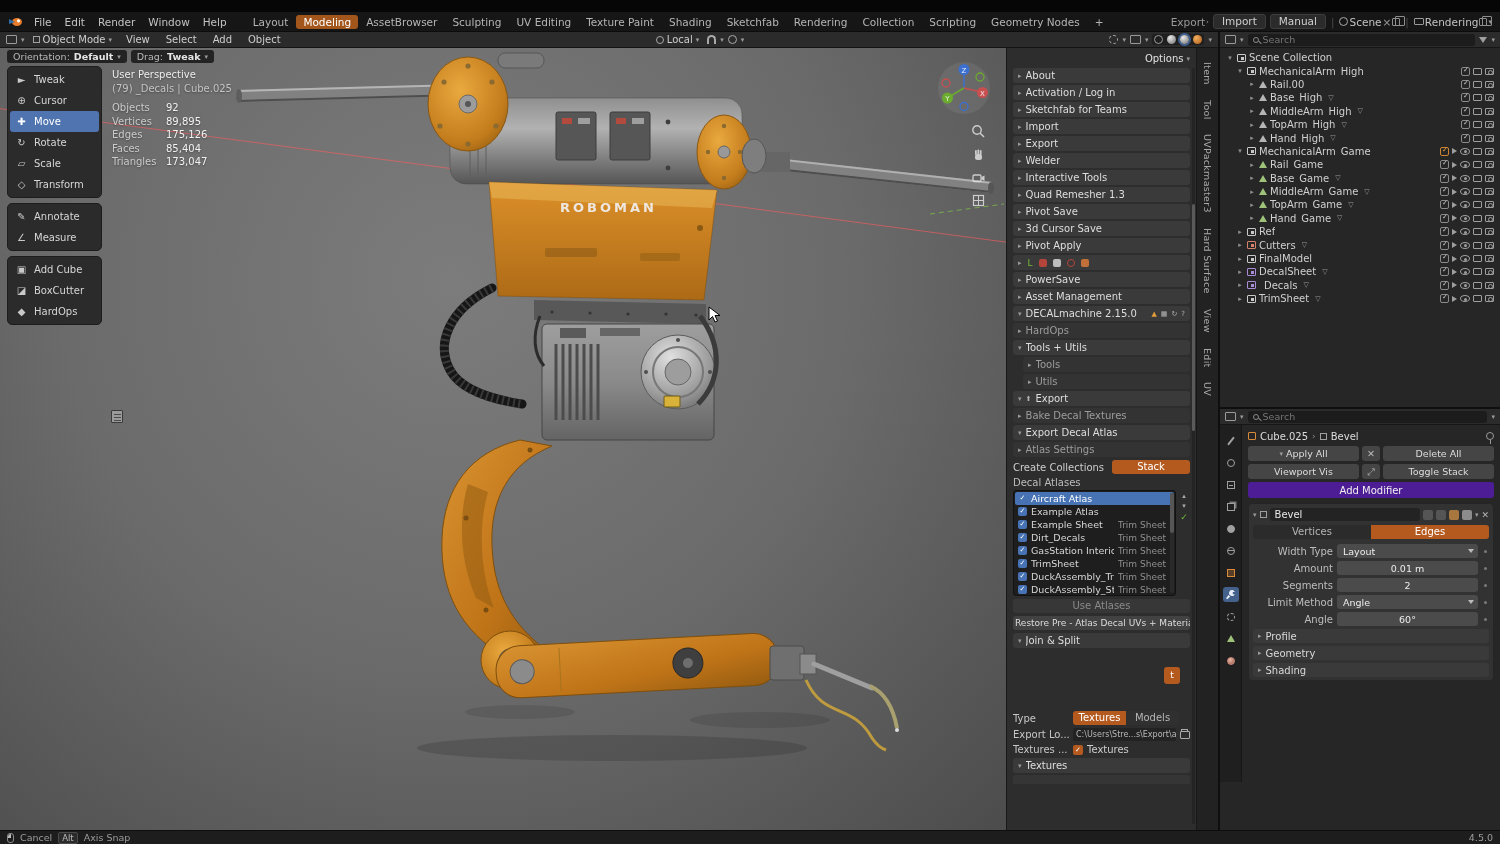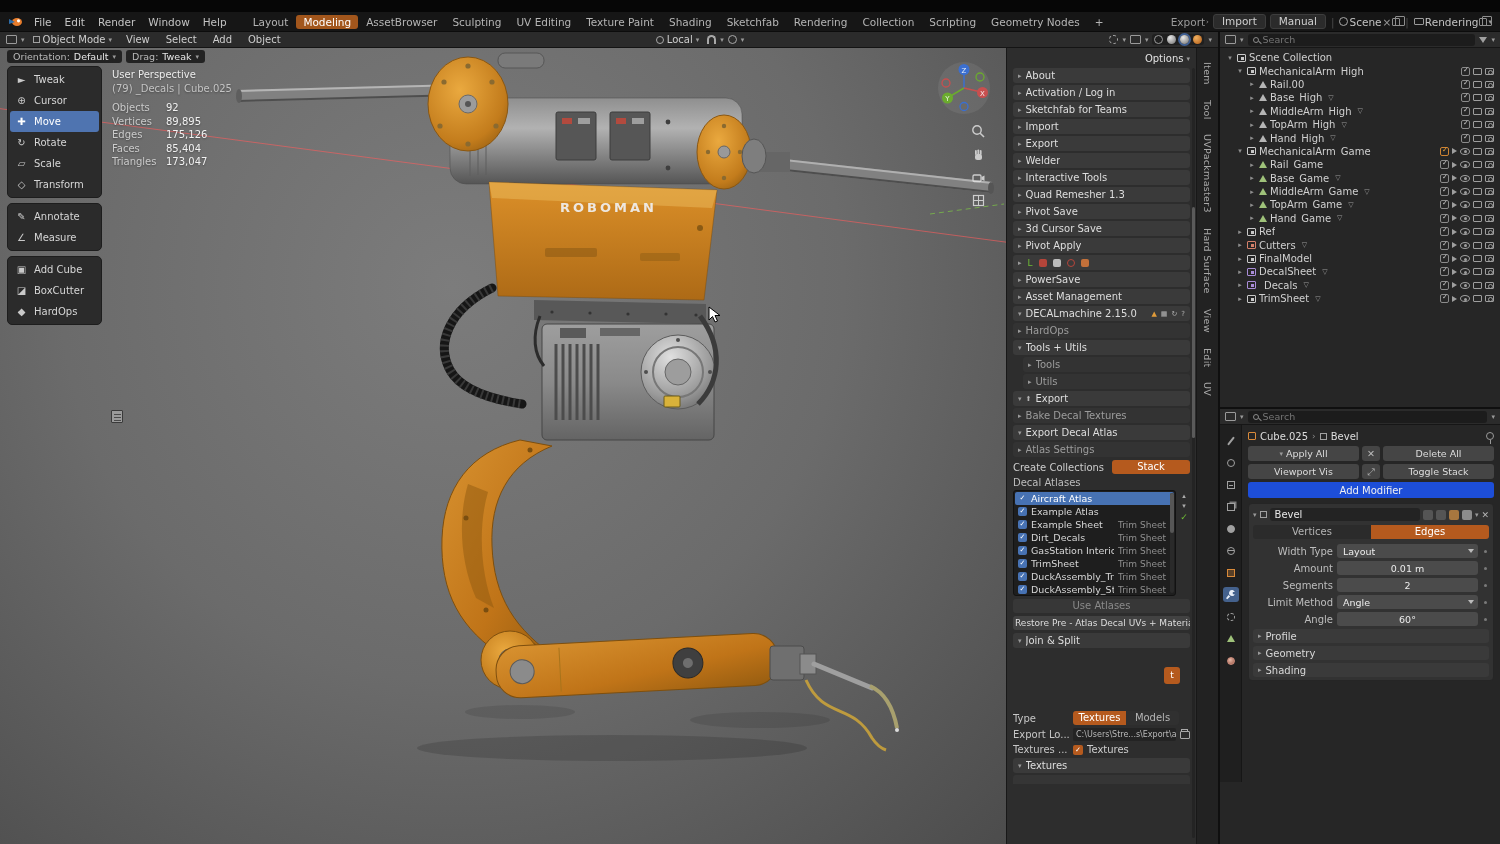"Default" .pill b { font-weight: normal -> bold }
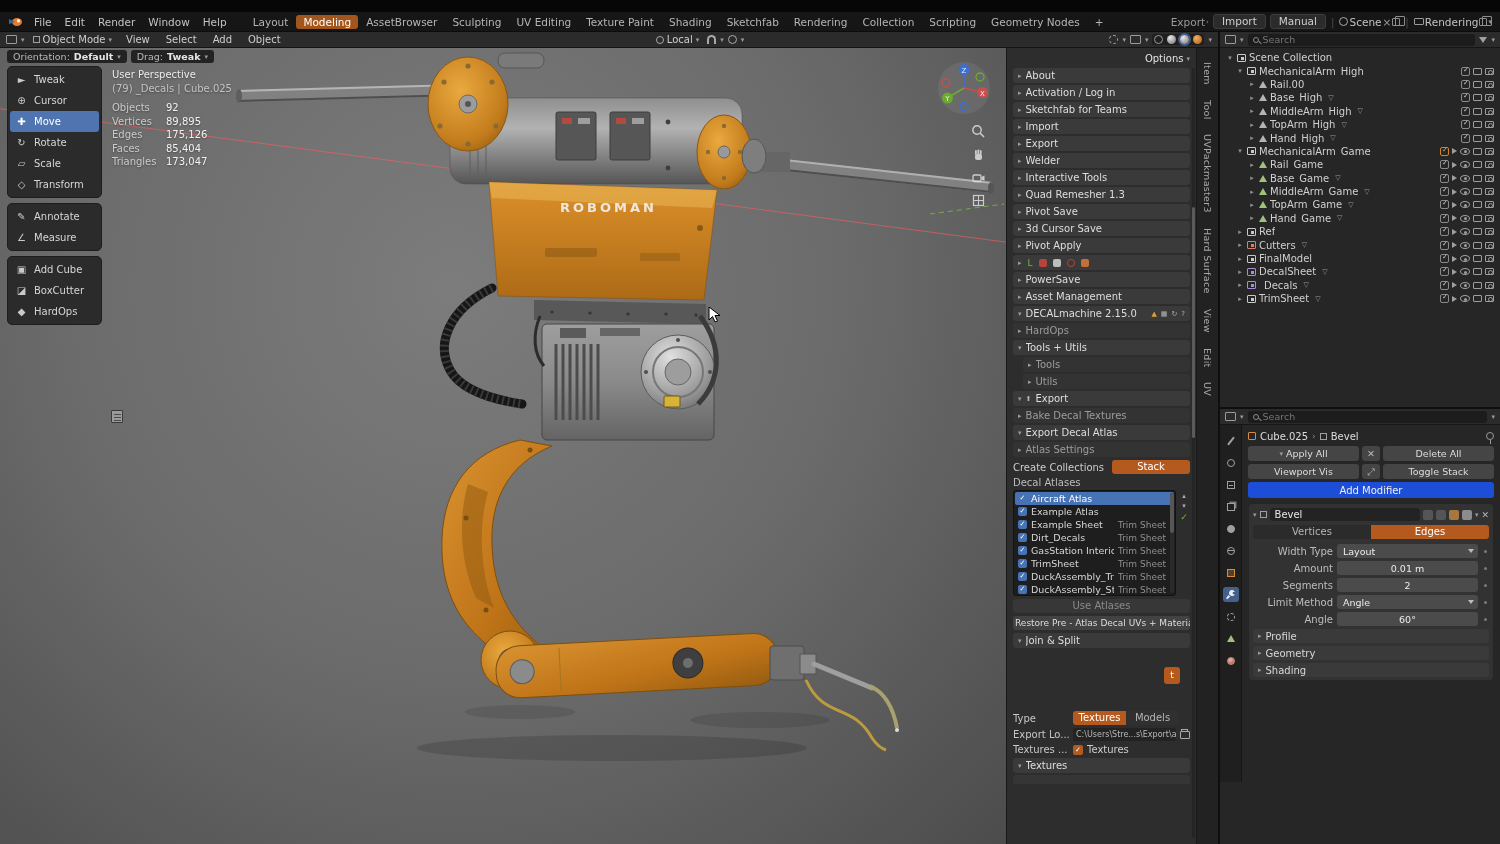"Add Modifier" .addmod { background: #1d4ed8 -> #4c1d95 }
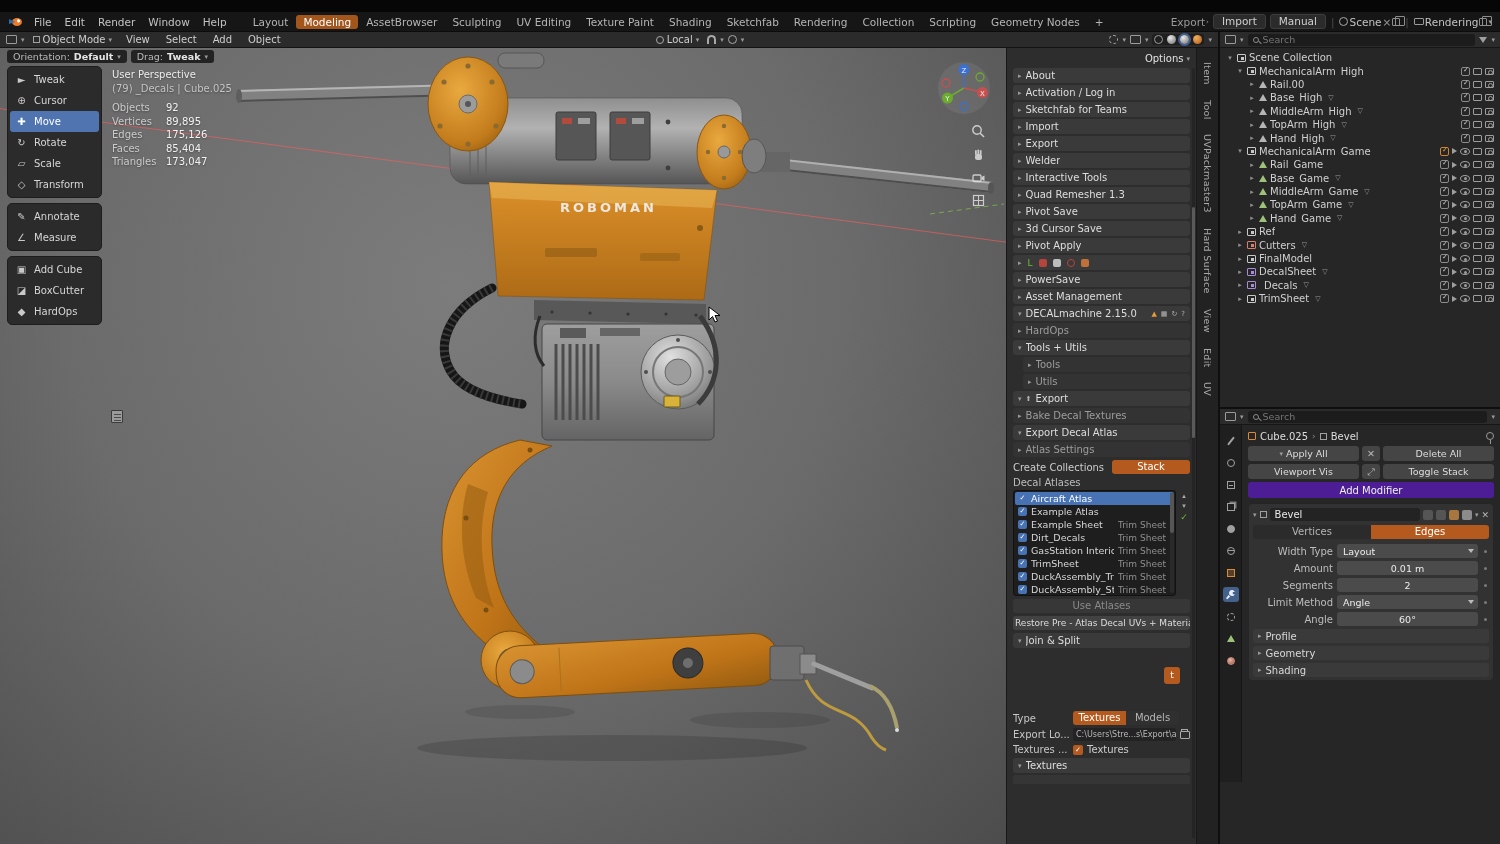"Cancel" div.status { html: none -> <div> <span></span> <span>Cancel</span> <span>Alt</span> <span>Axis Snap</span> <span></span> <span>4.5.0</span> </div> }
